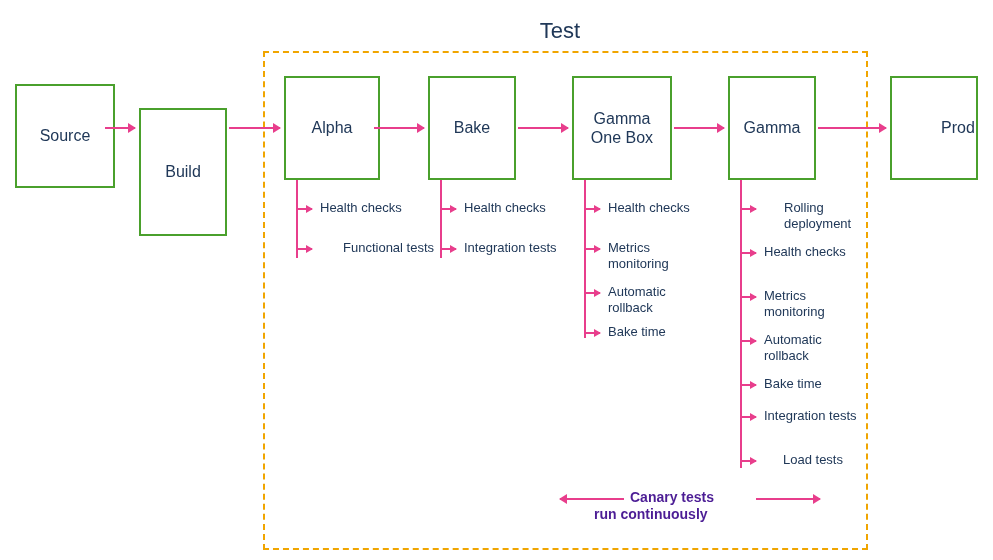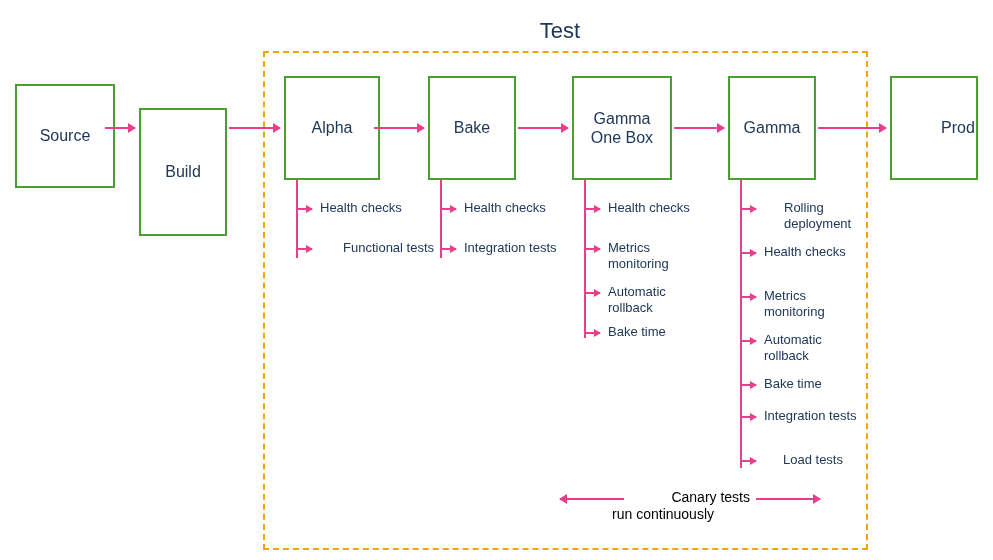"Canary tests" .canary-text { color: #000000 -> #4c1d95; font-weight: none -> bold; text-align: right -> left }
